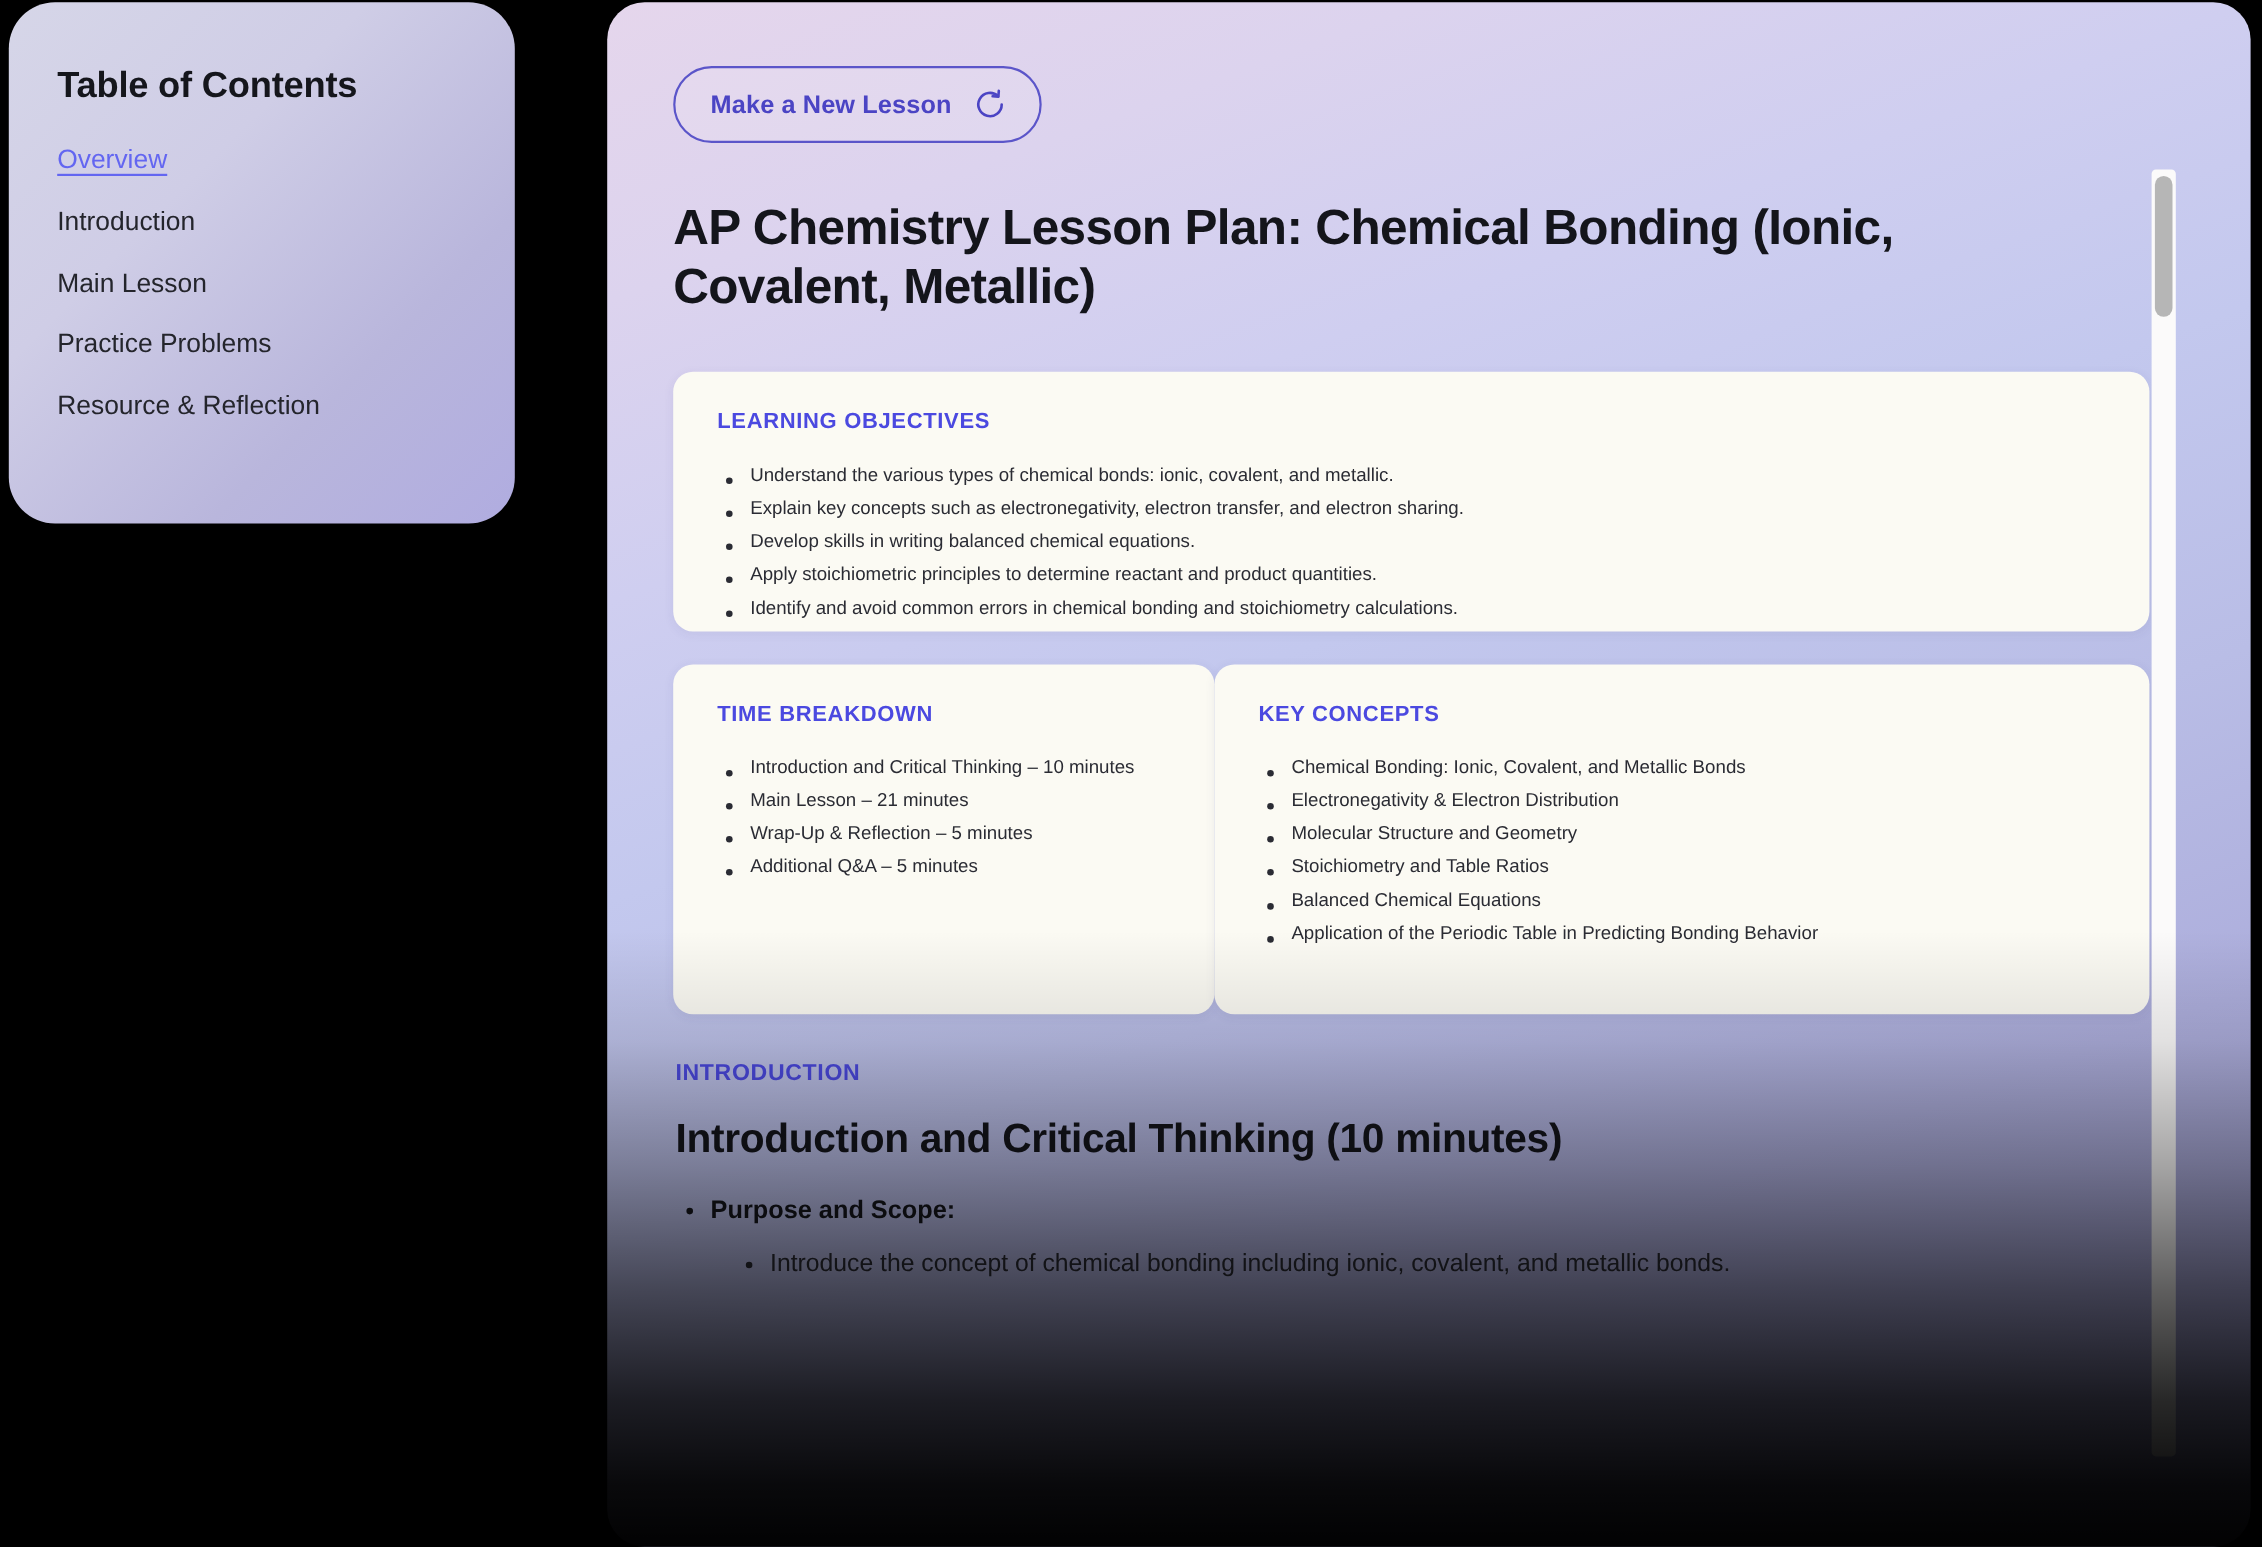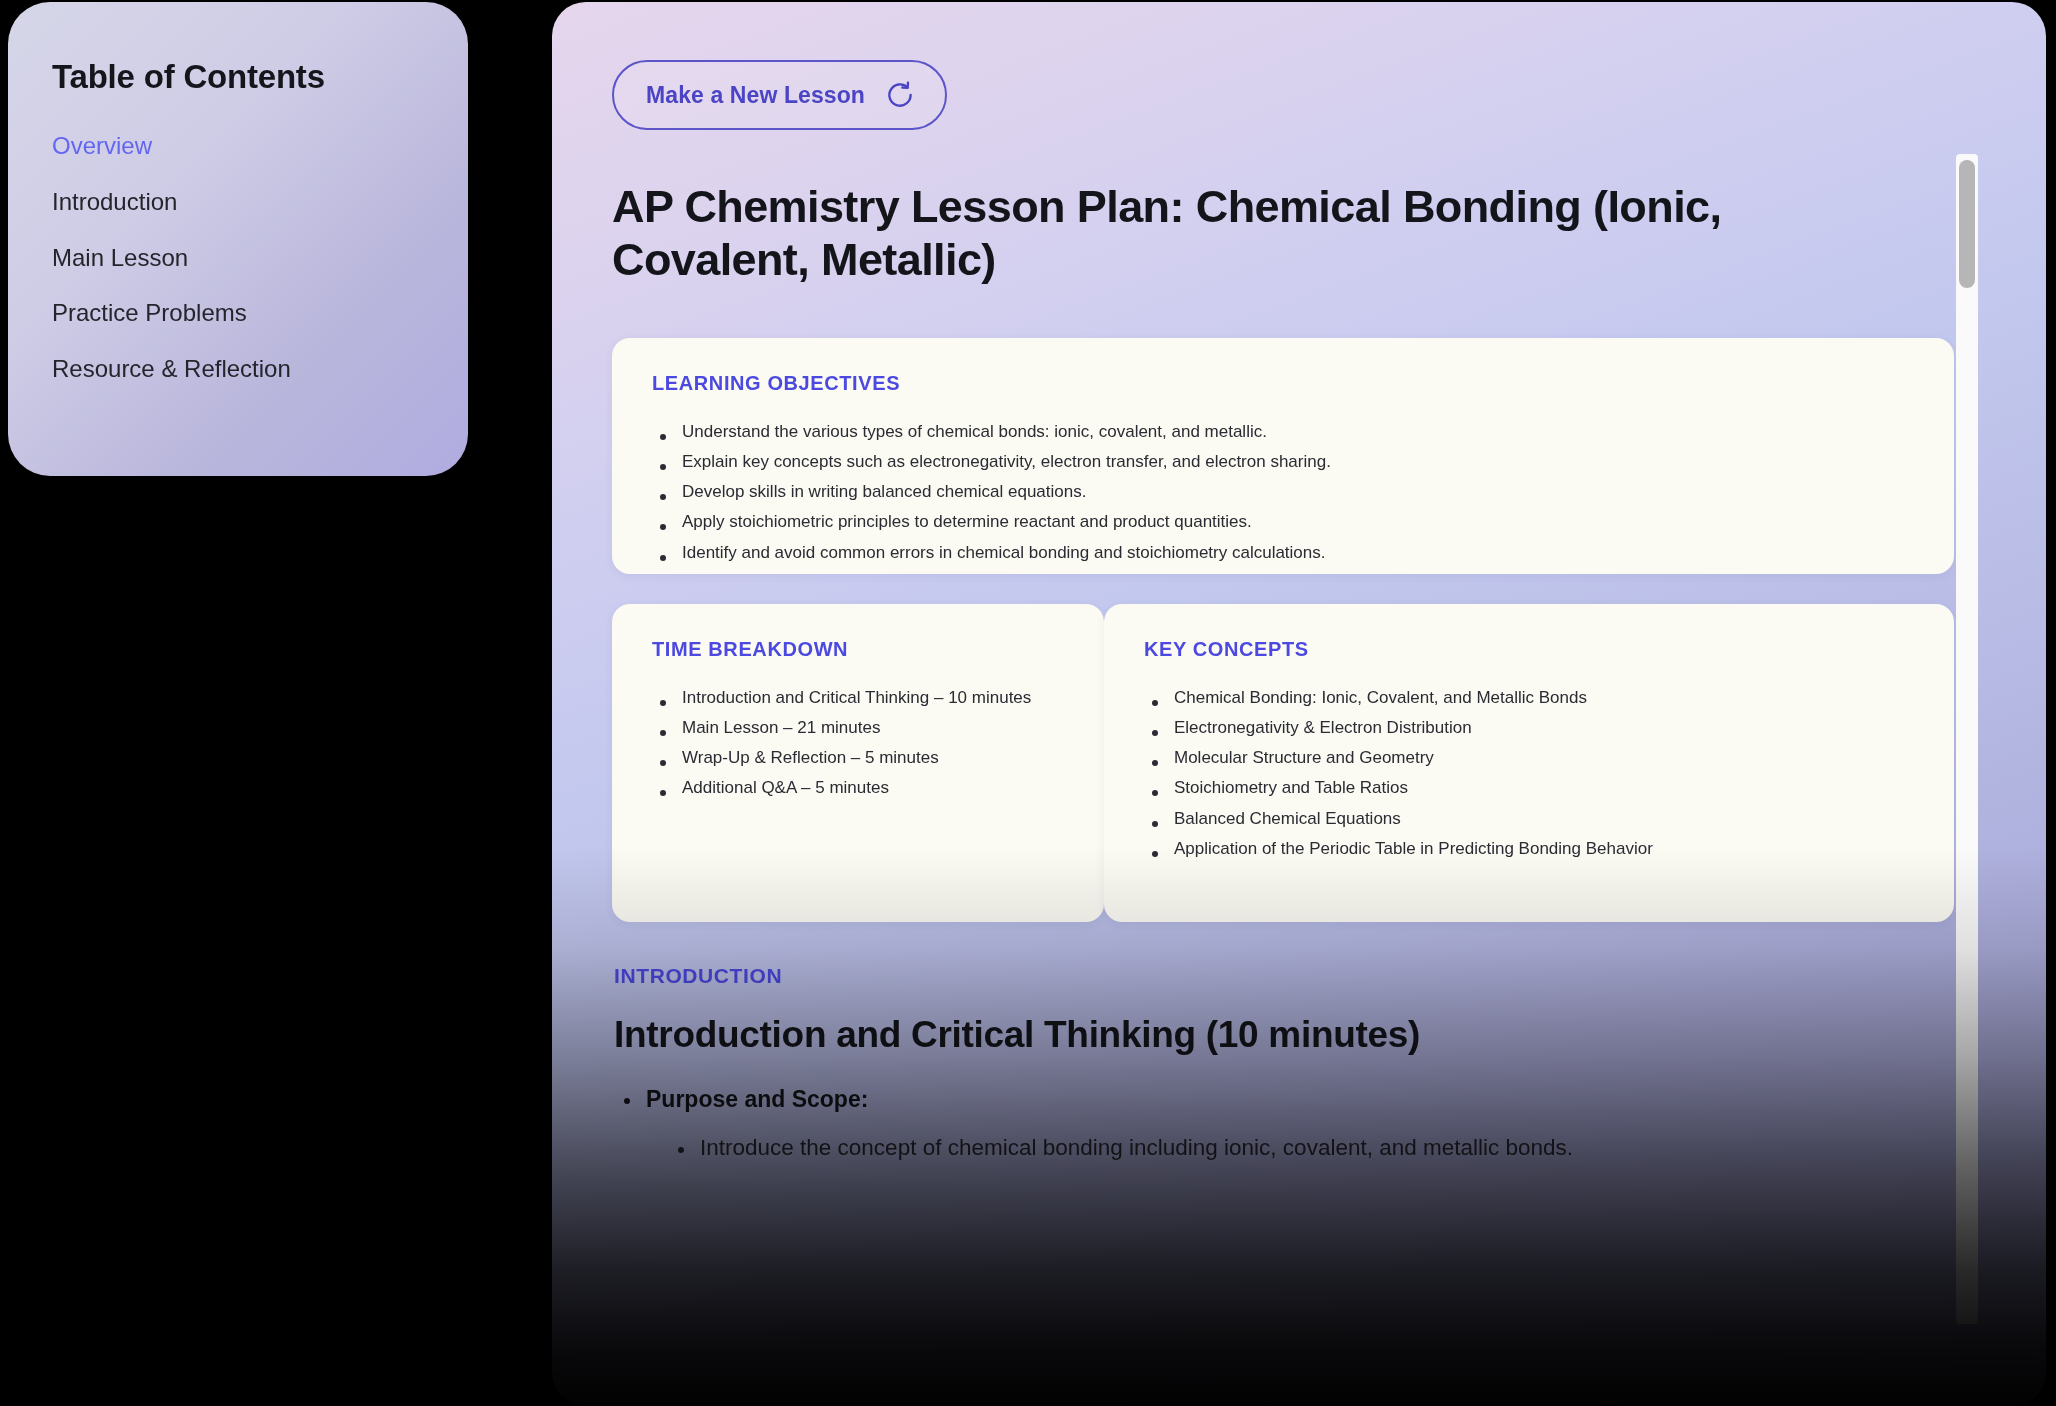"Overview" .toc-item.active { text-decoration: none -> underline }
